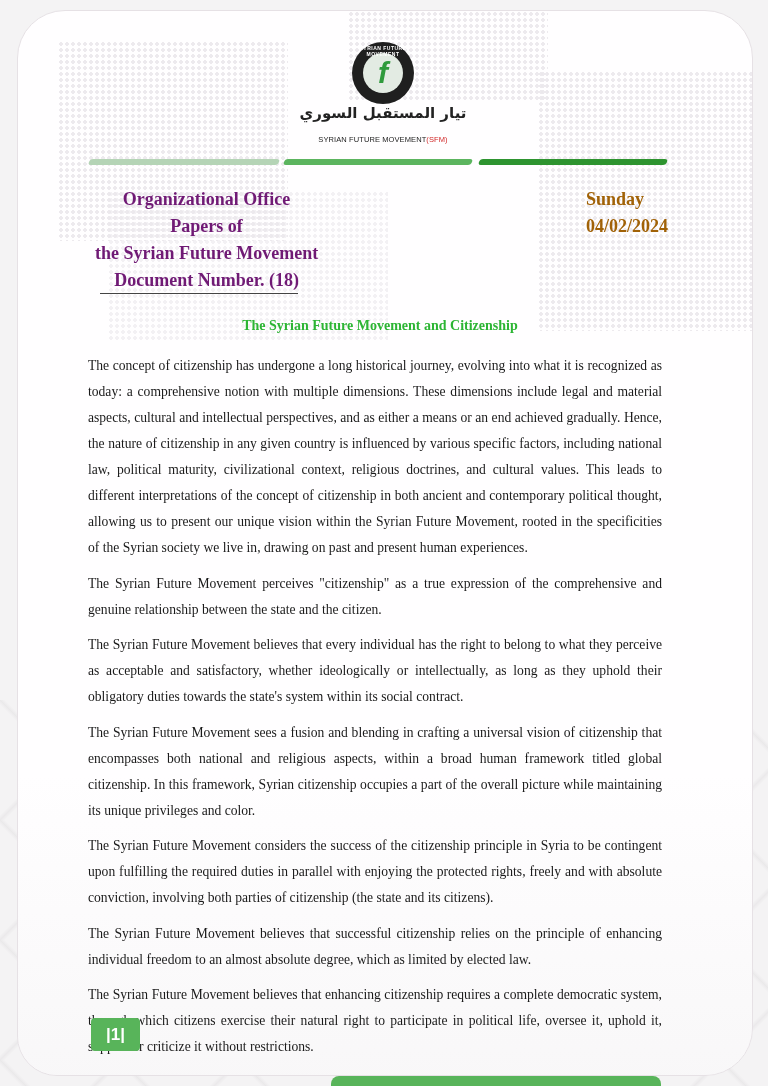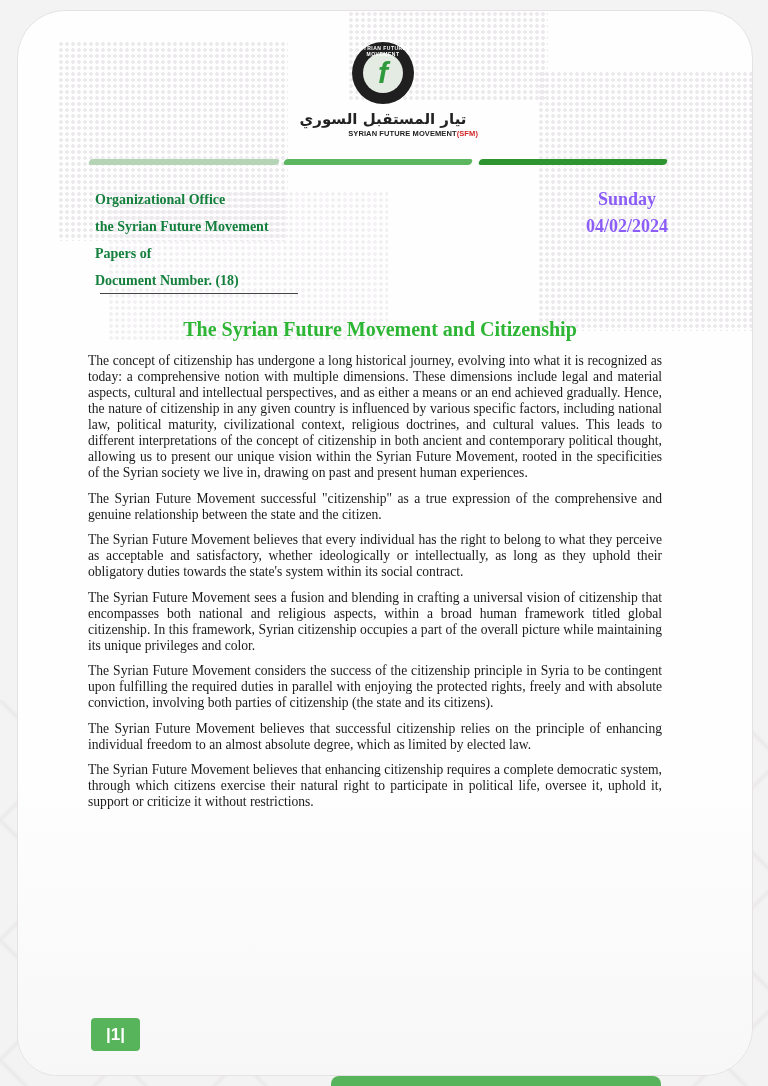"تيار المستقبل السوري" .logo-arabic { margin-top: 6px -> none }
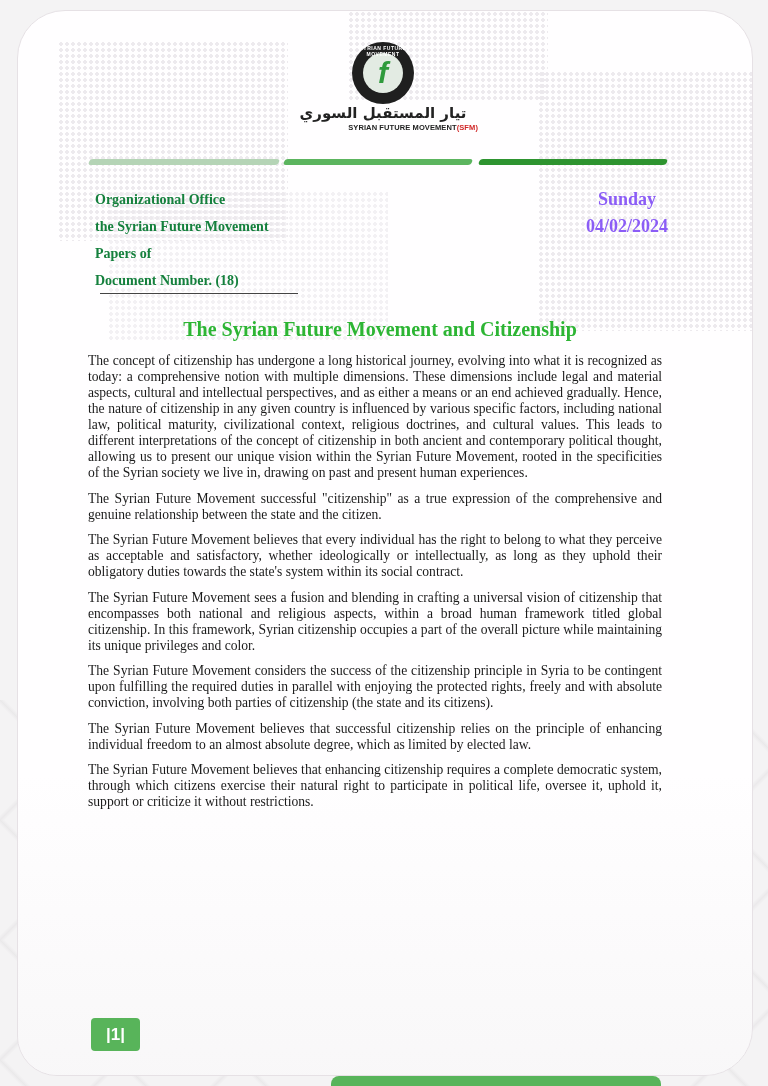"SYRIAN FUTURE MOVEMENT(SFM)" .logo-en { font-weight: bold -> normal; margin-top: 1px -> 13px; text-align: right -> none }
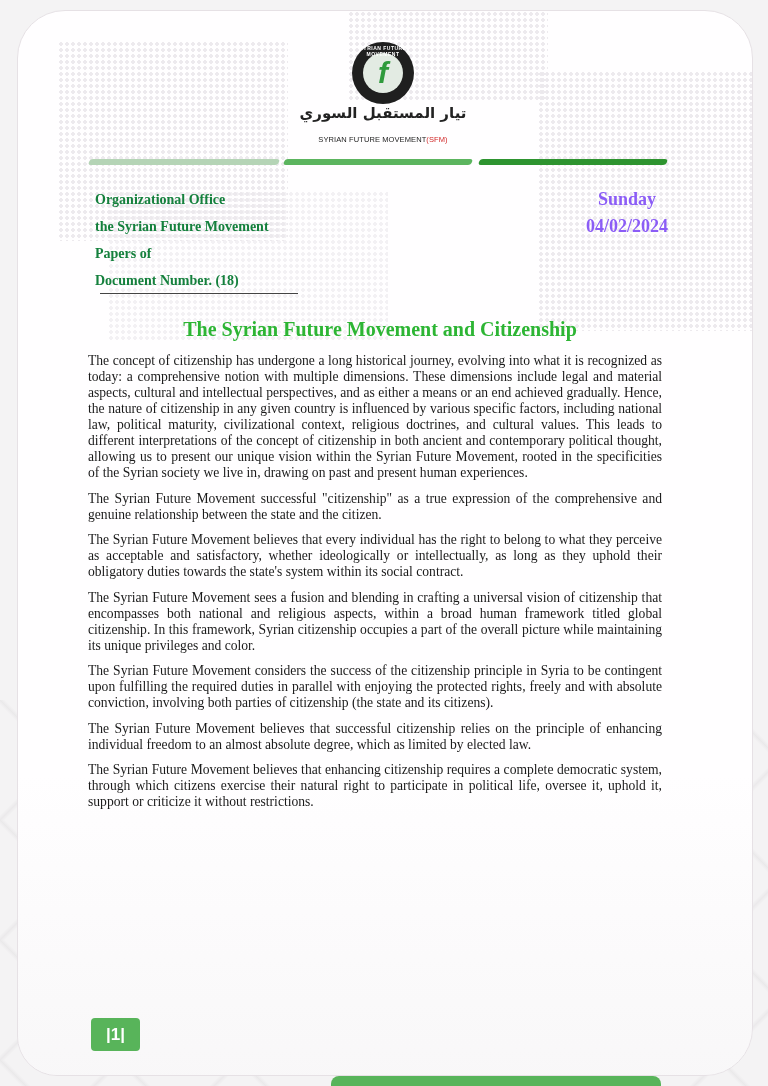"Organizational Office" .meta-left { color: #15803d -> #701a75; font-size: 14px -> 18px; text-align: none -> center }
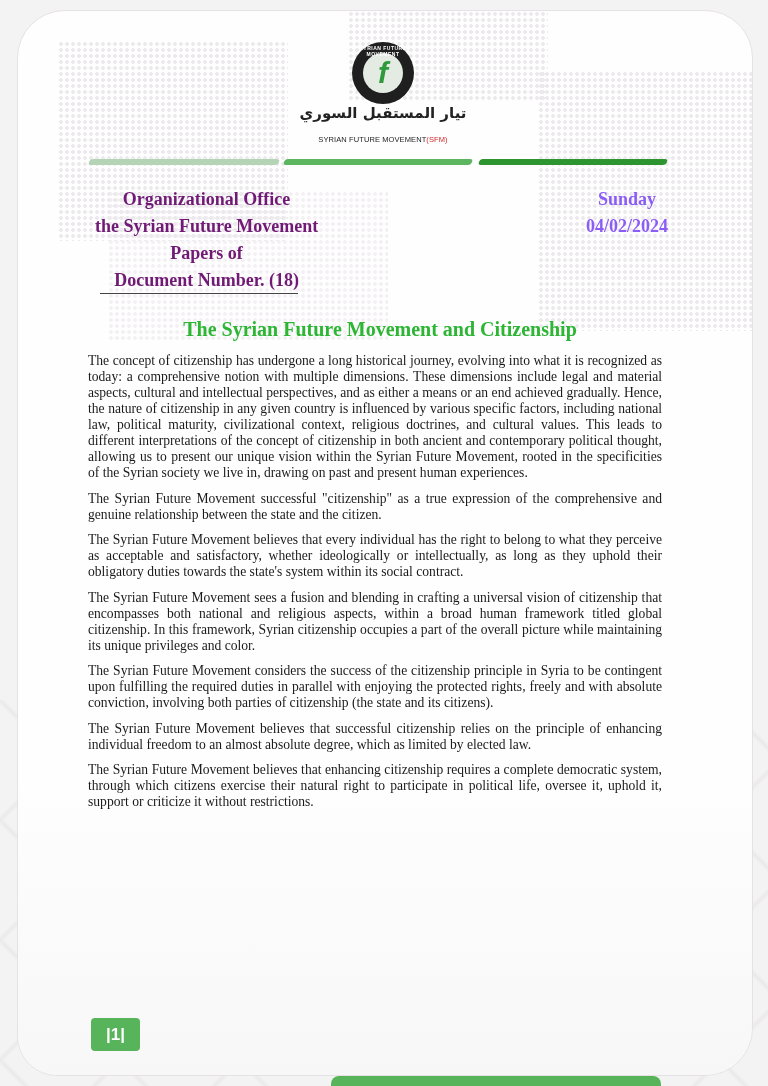"Sunday" .meta-right { color: #8b5cf6 -> #a16207; text-align: center -> left }
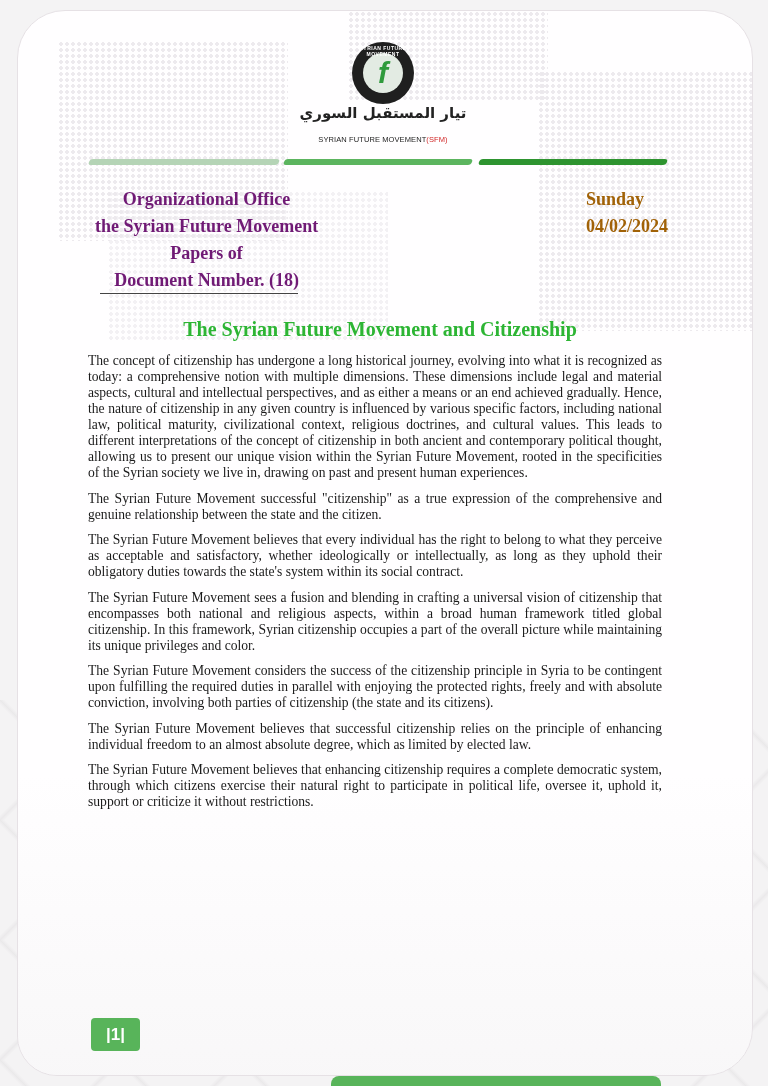"the Syrian Future Movement" div { order: before "Papers of" -> after "Papers of" }
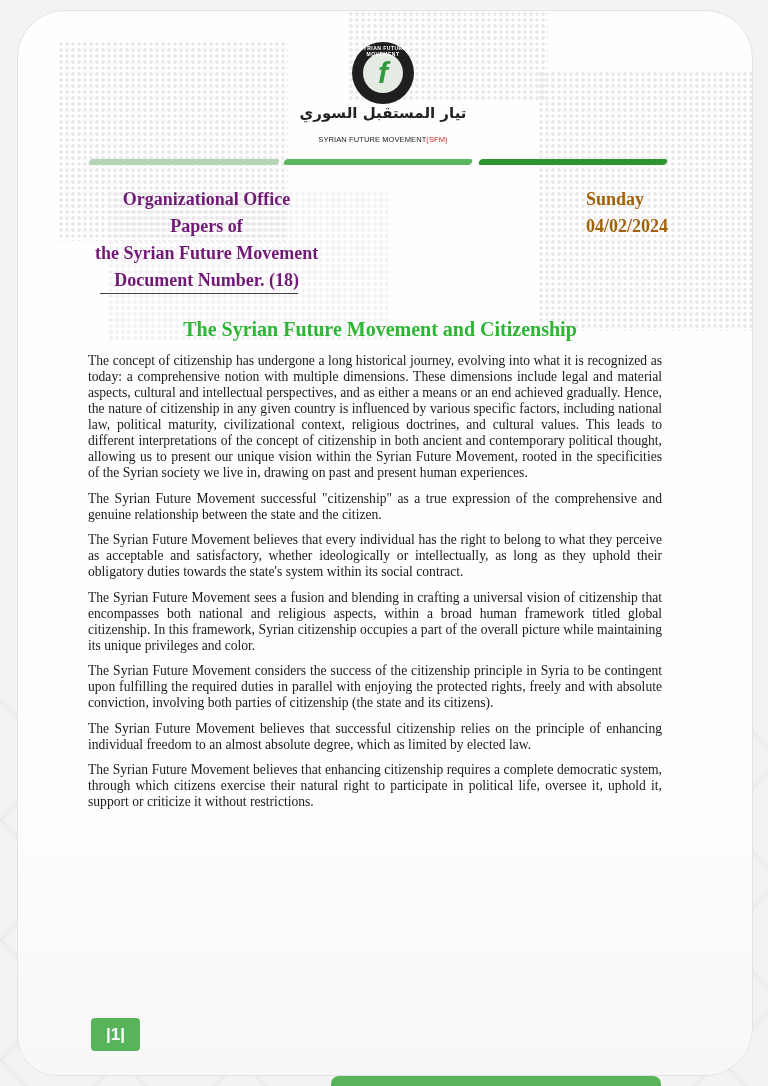"The Syrian Future Movement and" .title { font-size: 20px -> 14px }
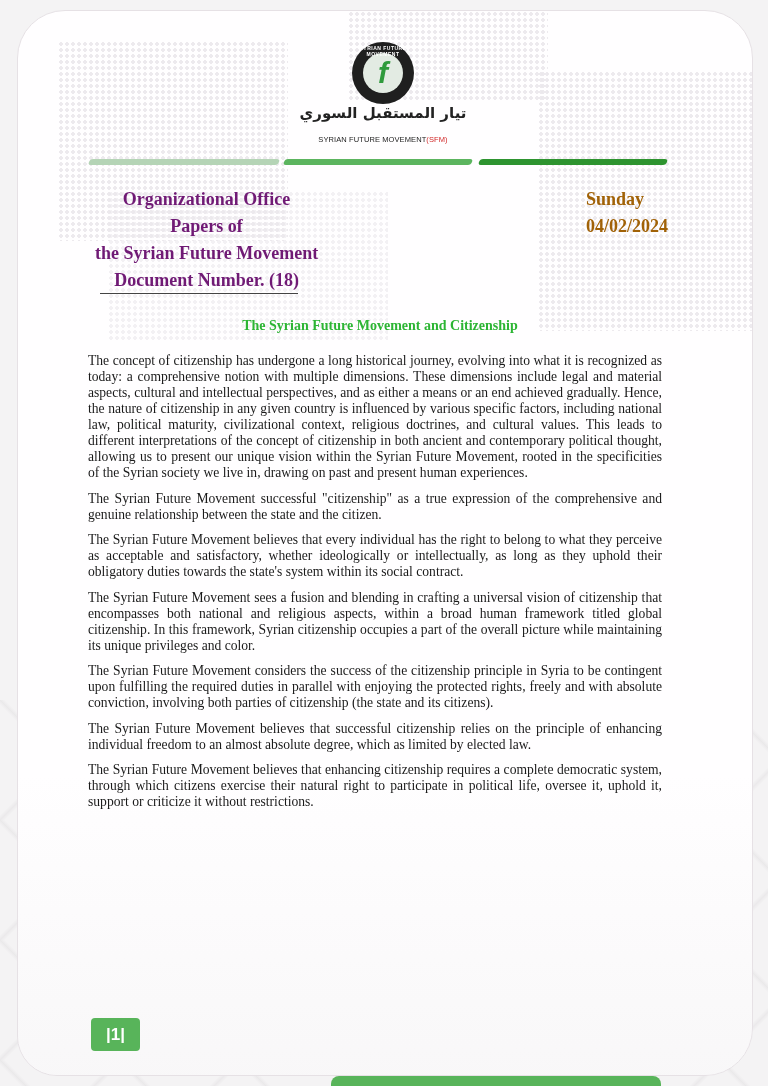"The concept of citizenship has" .body-text p { line-height: 16px -> 26px }
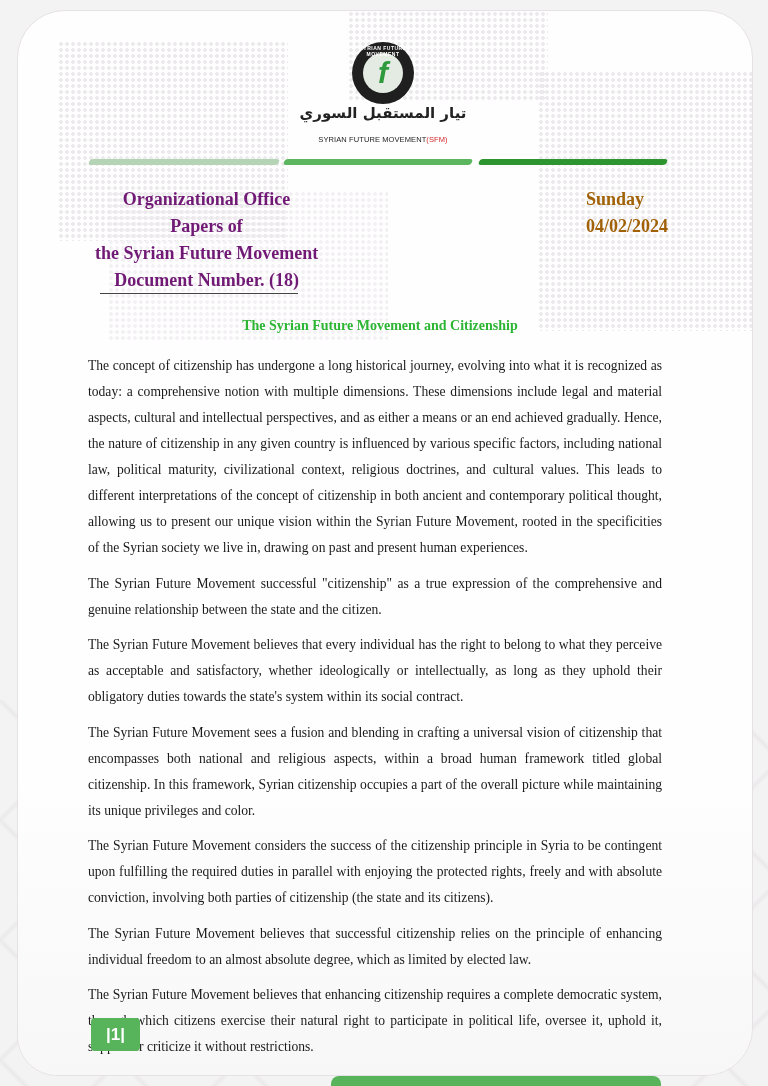"The Syrian Future Movement successful" p { text: successful -> perceives }
